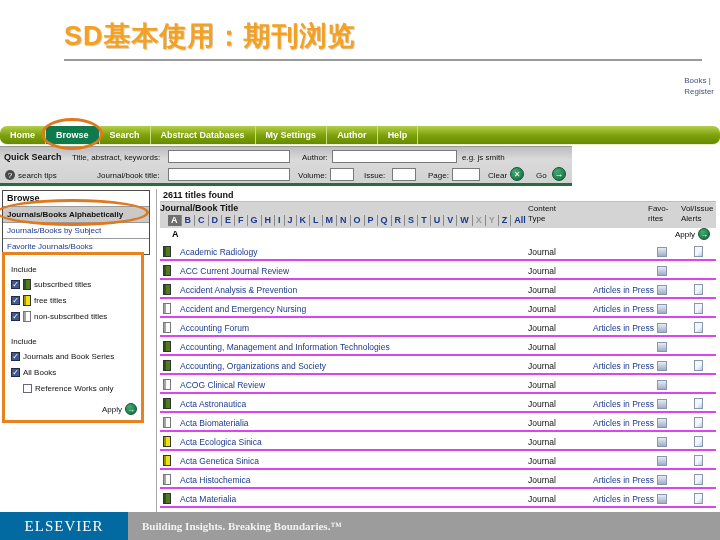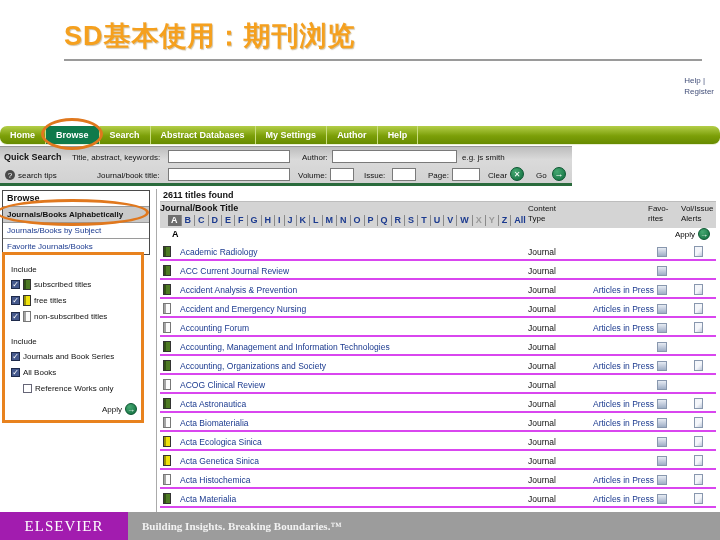"Help |" div { text: Help -> Books }
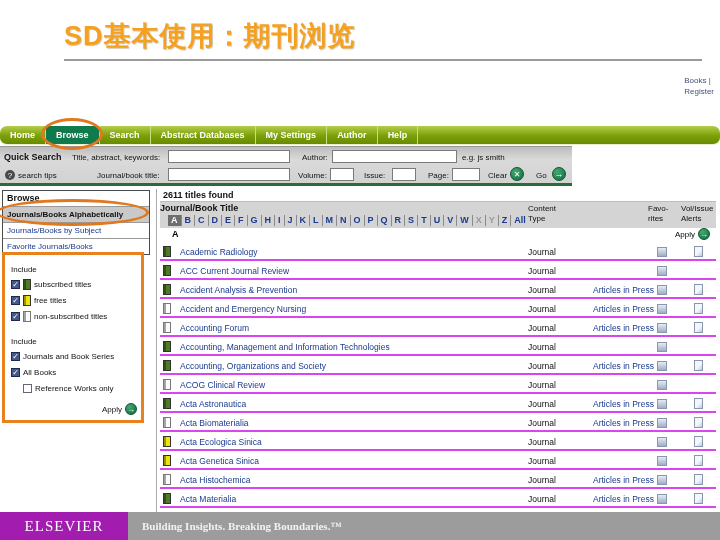"ELSEVIER" #footer-brand { background: #a21caf -> #0369a1 }
